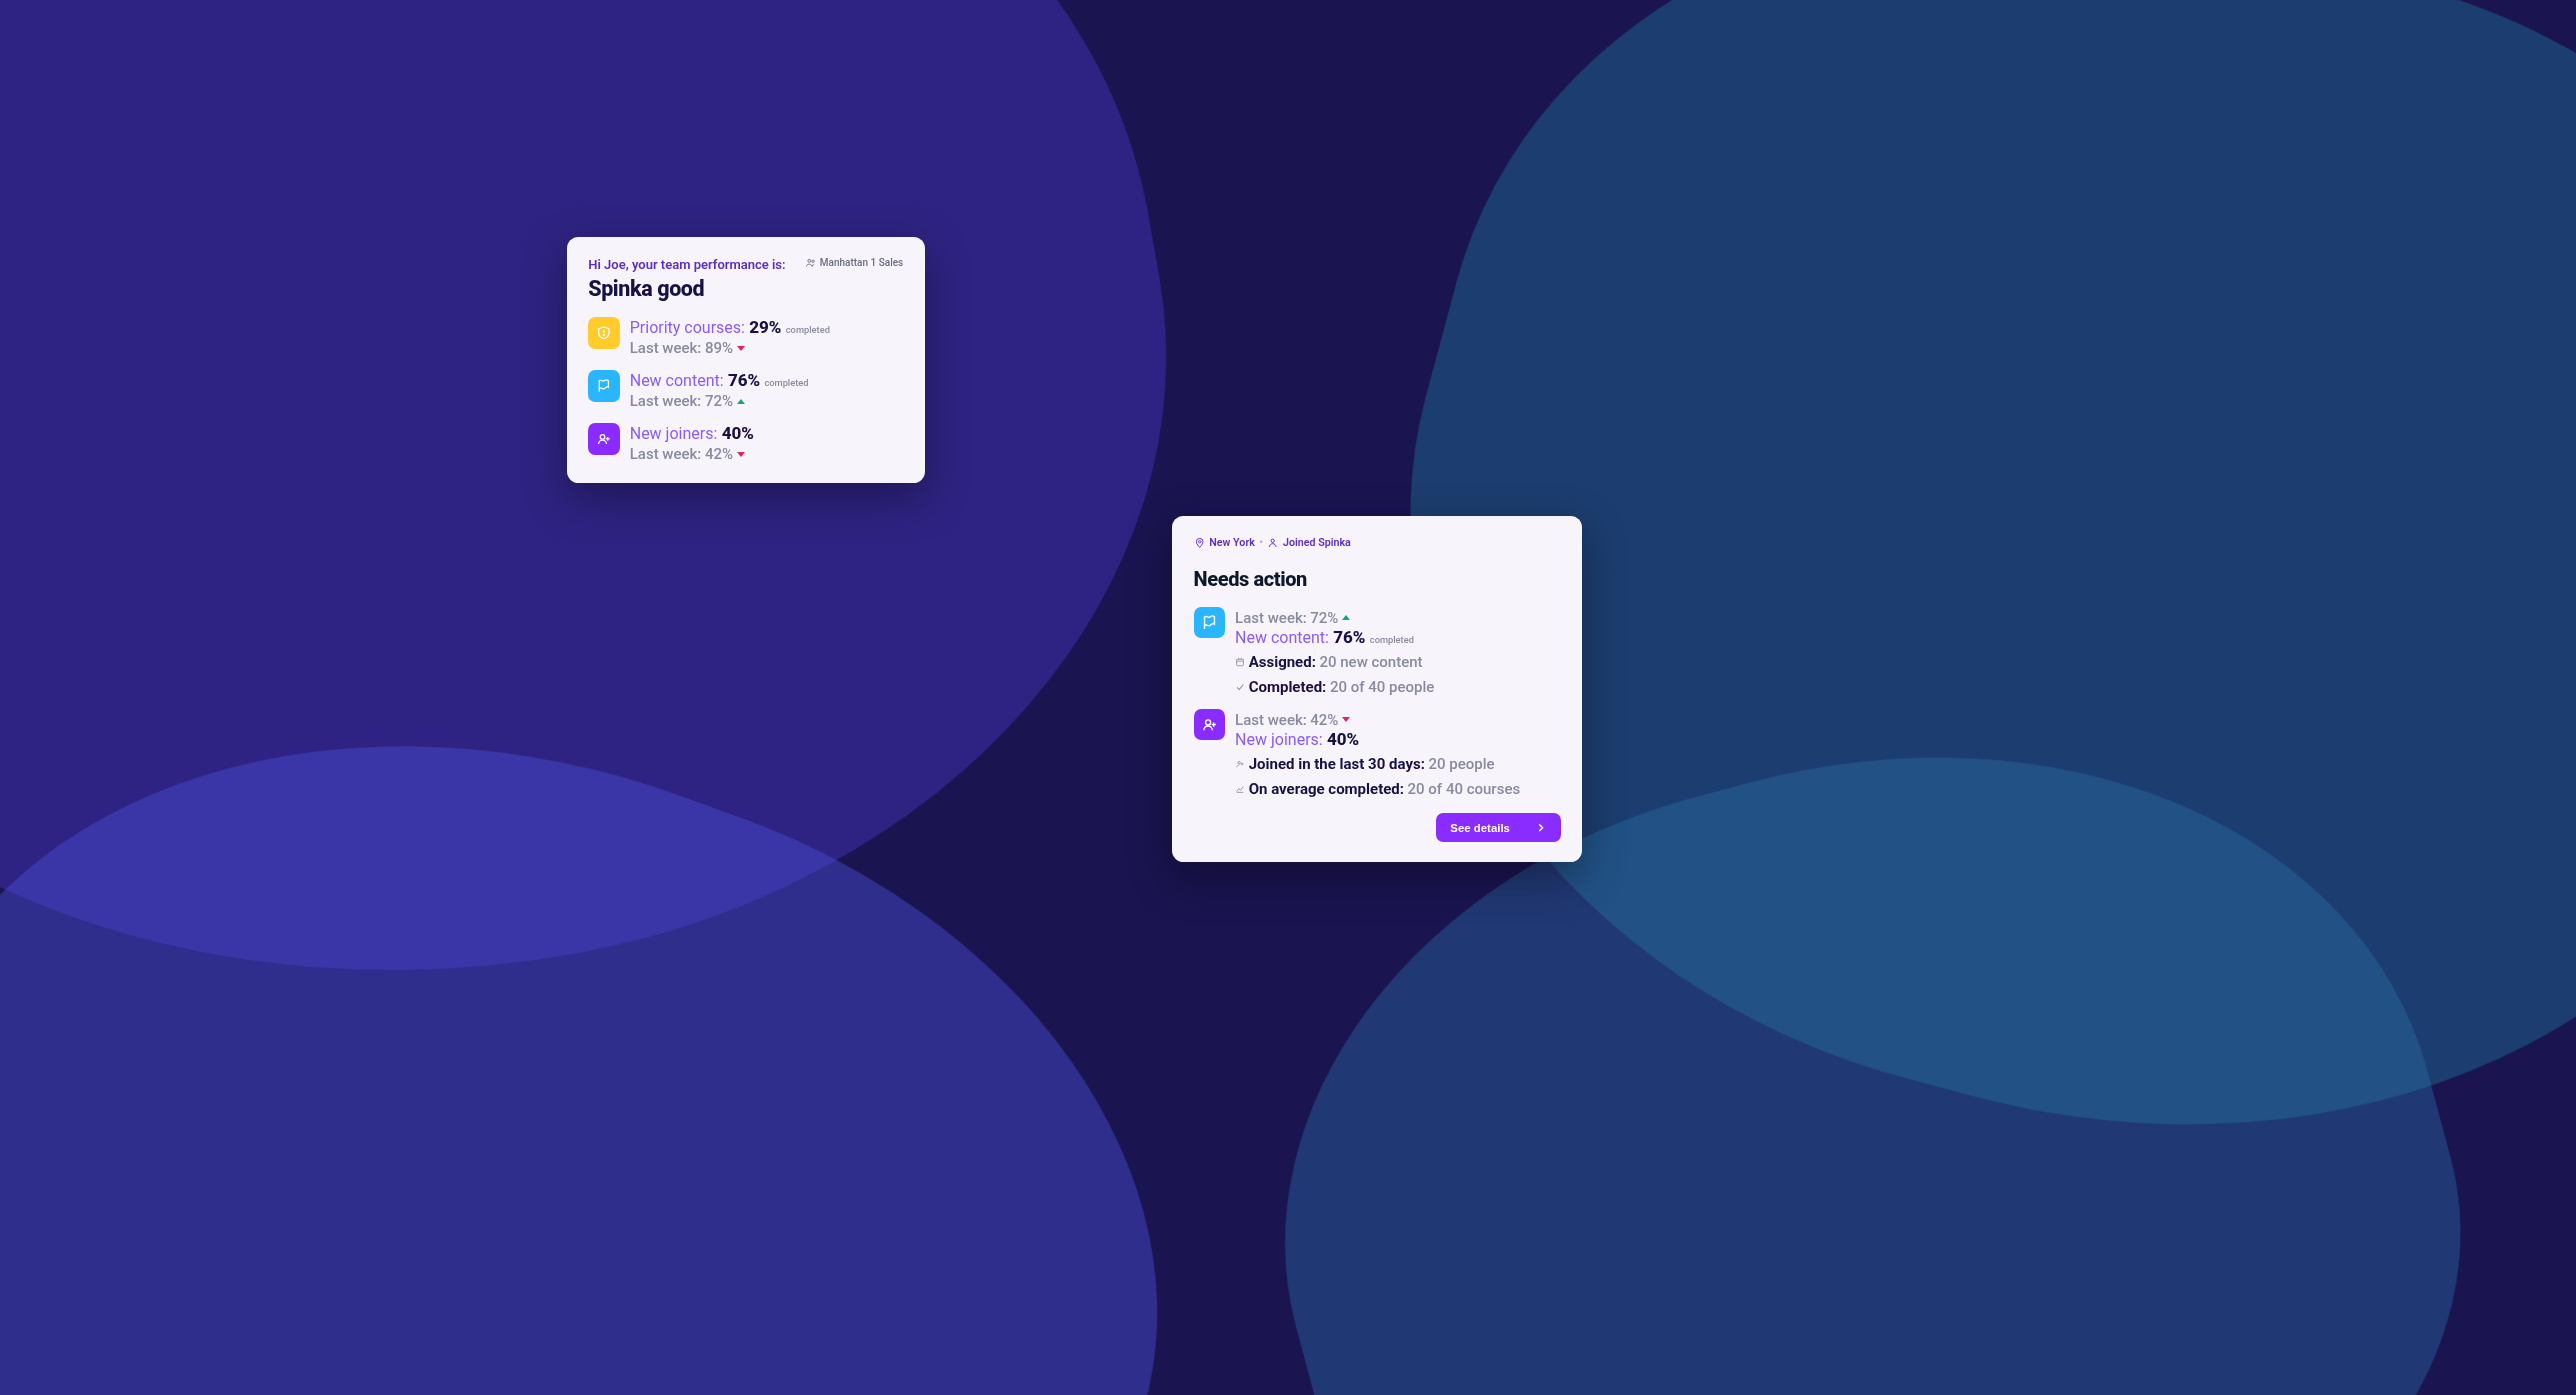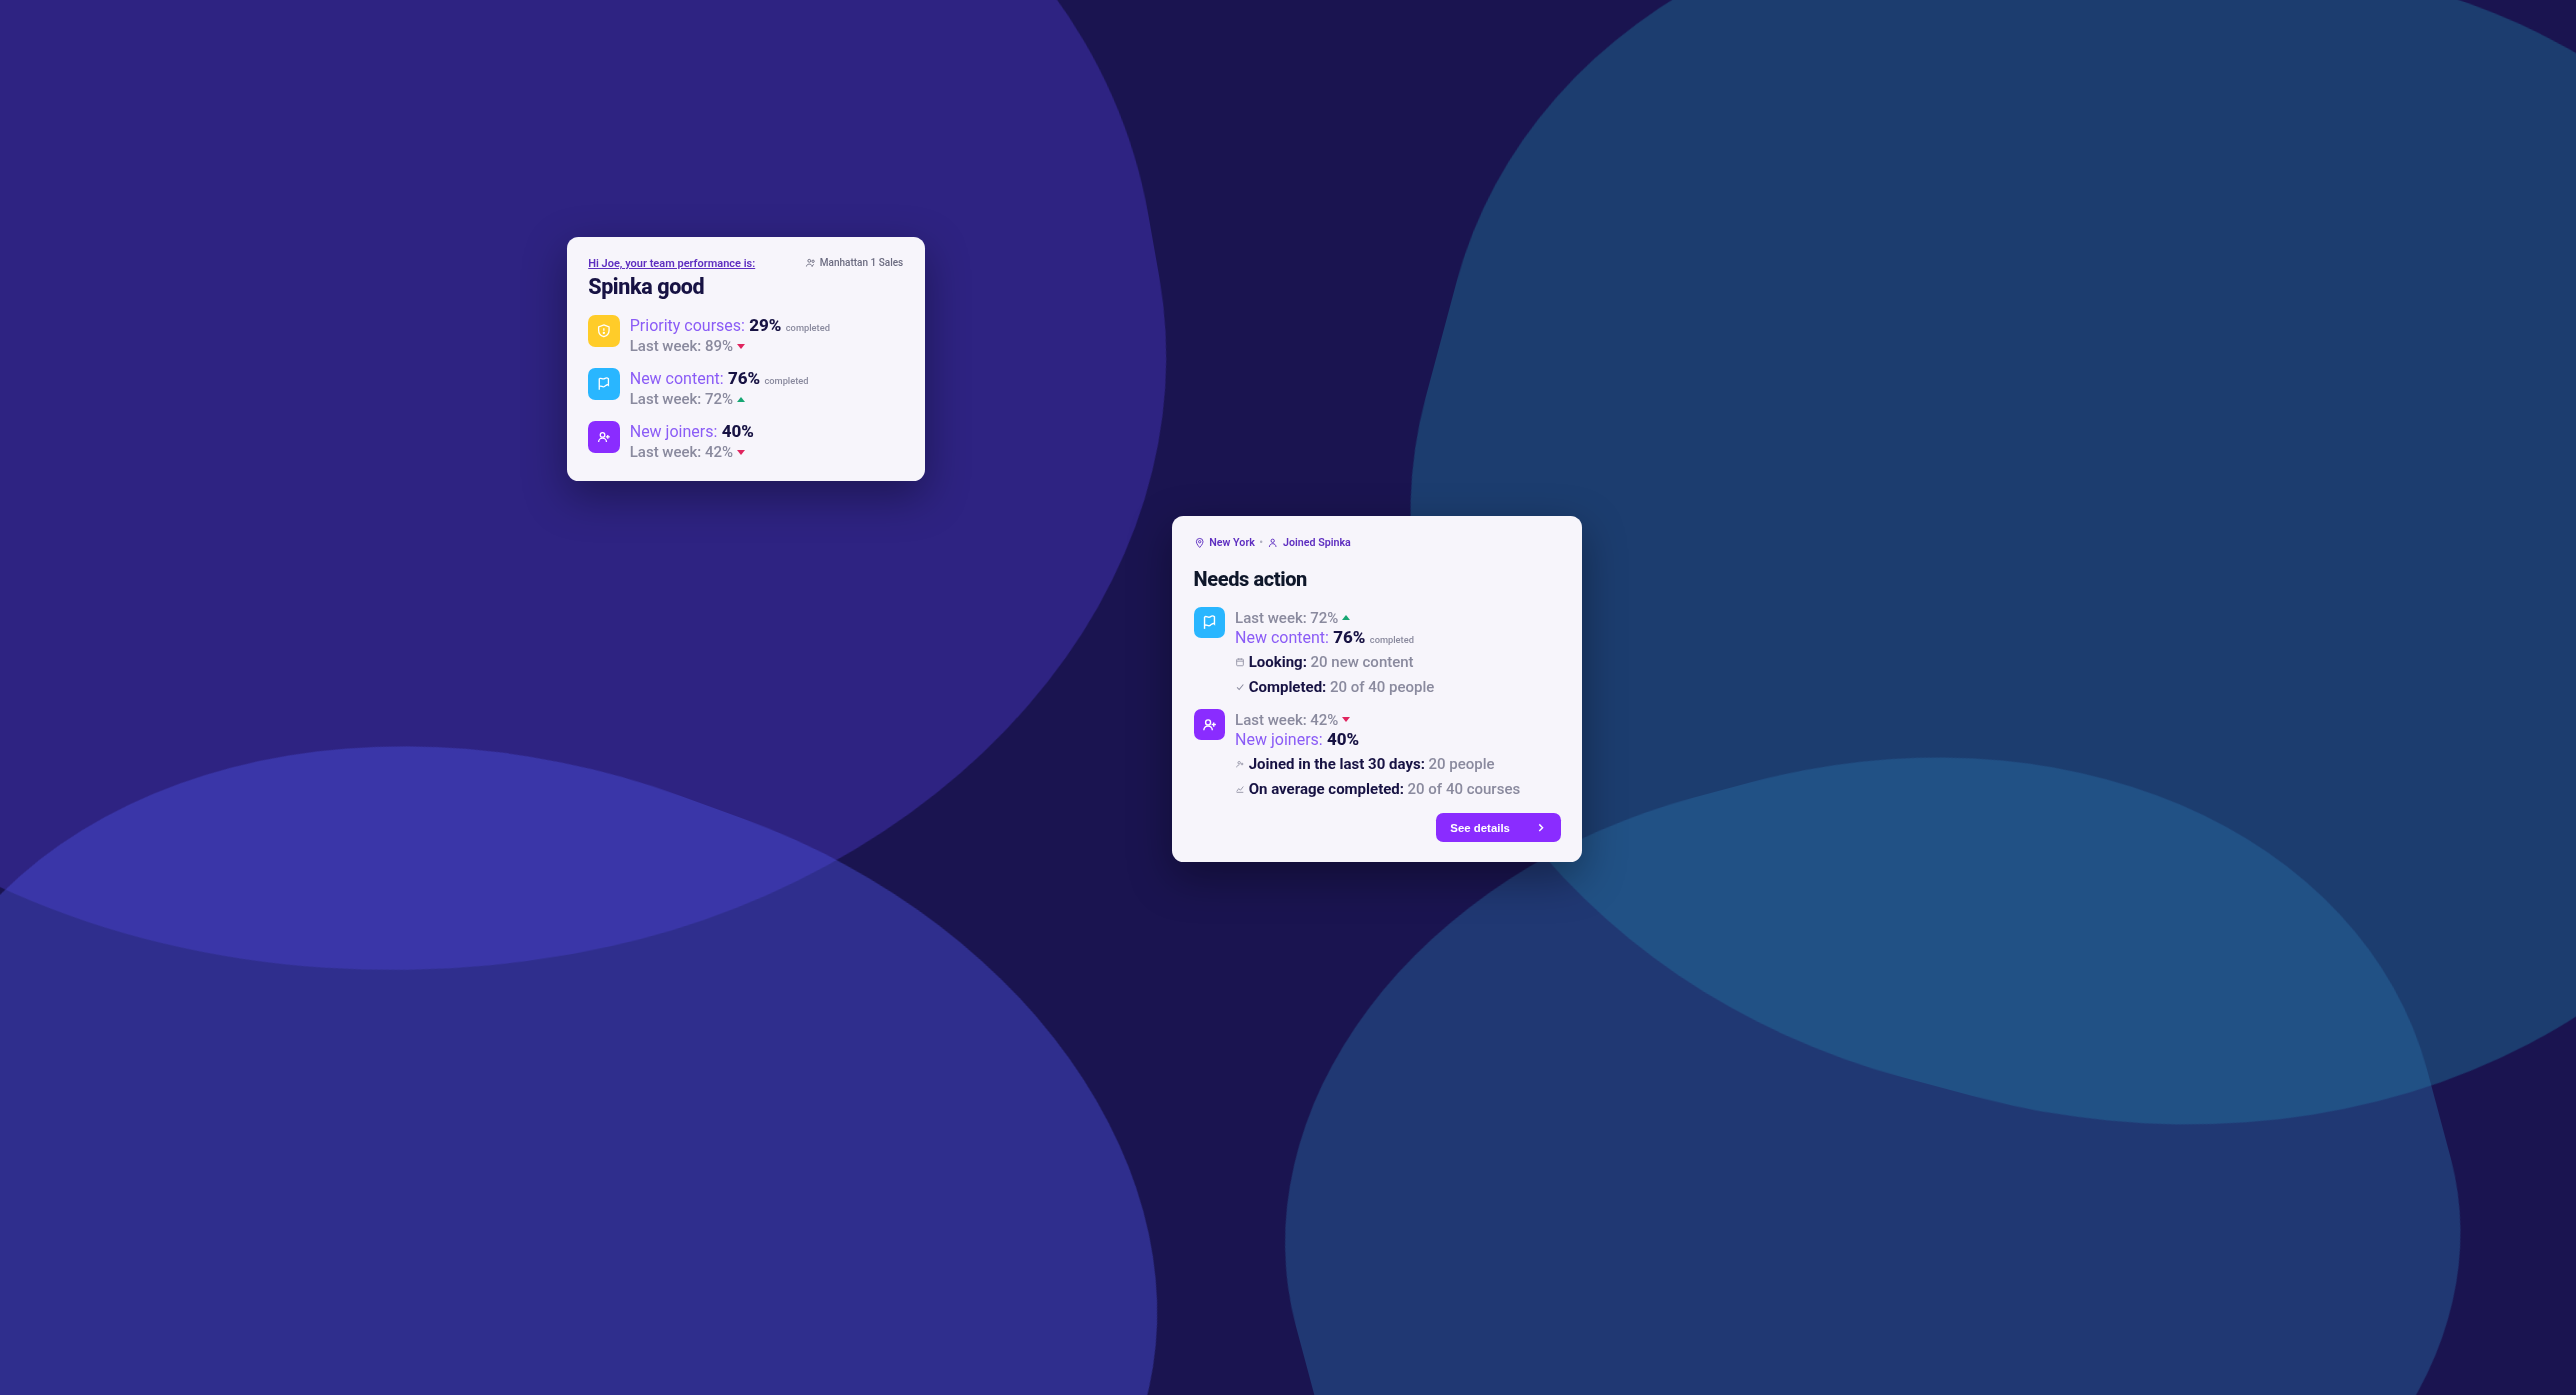"Hi Joe, your team performance" .greeting { font-size: 11px -> 13px; text-decoration: underline -> none }
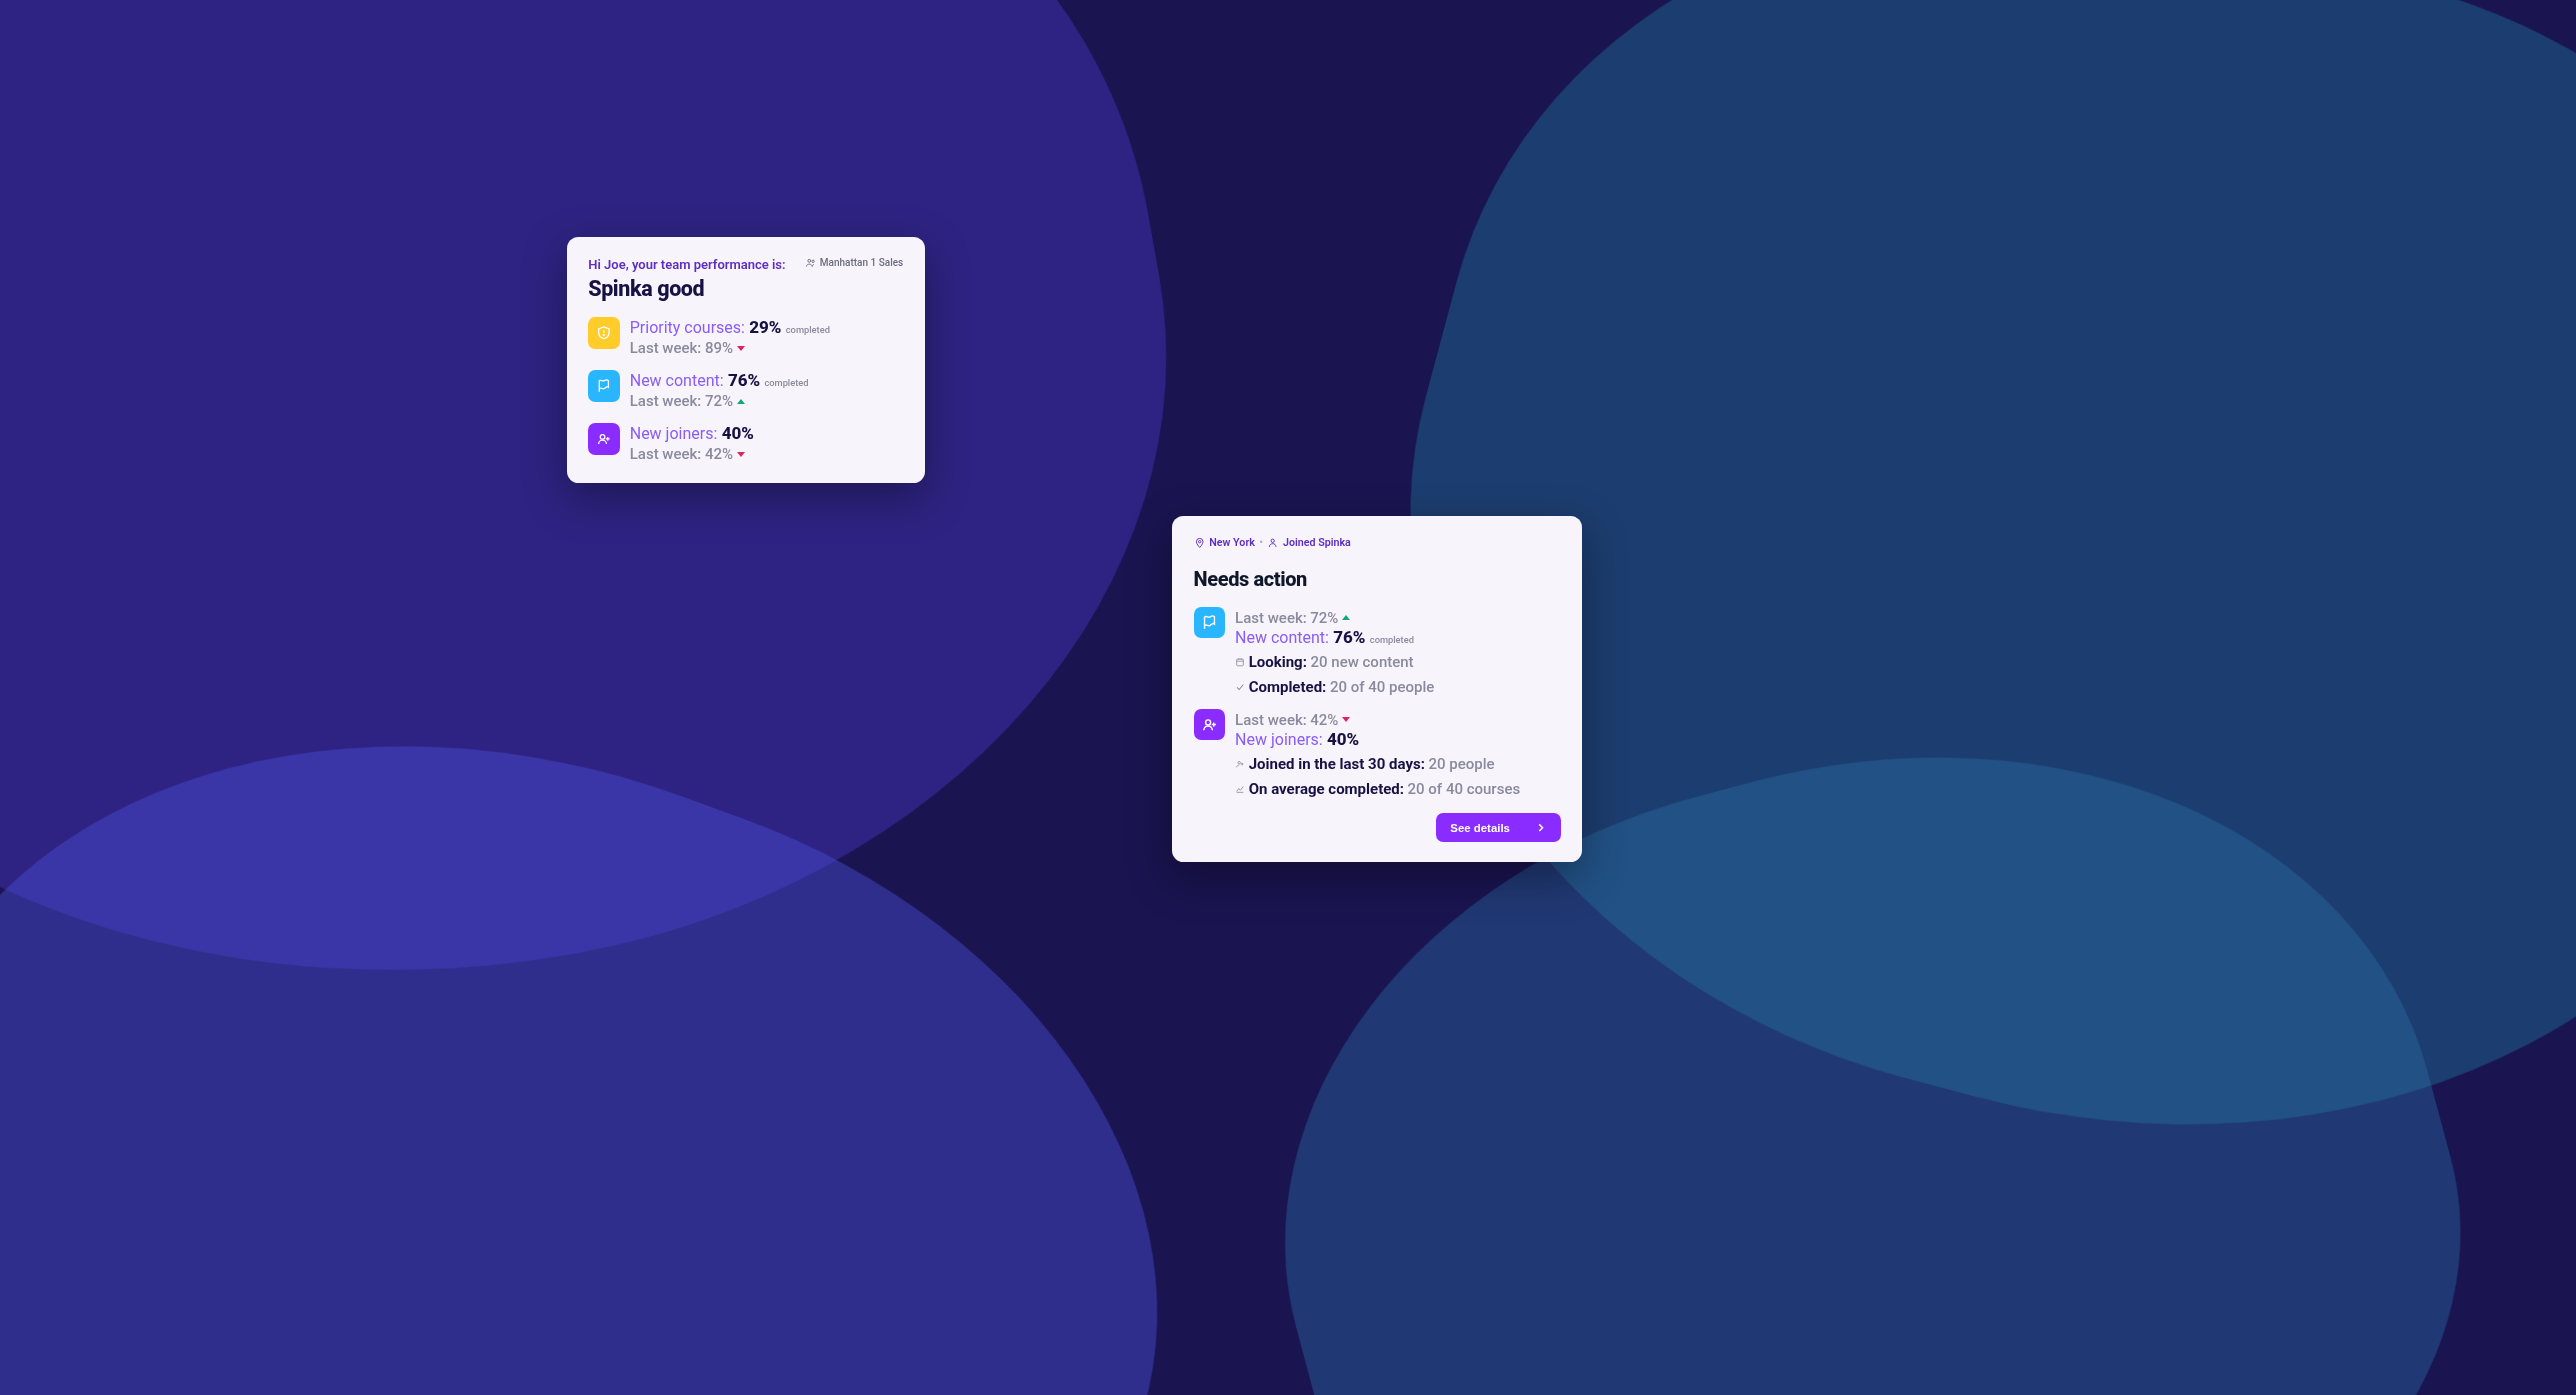"Looking:" span.k { text: Looking -> Assigned }
